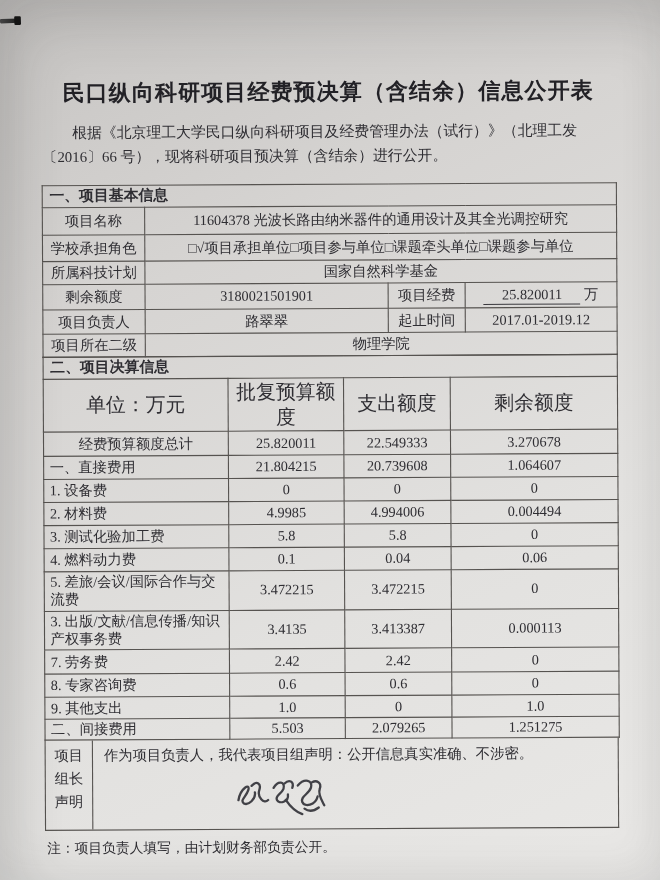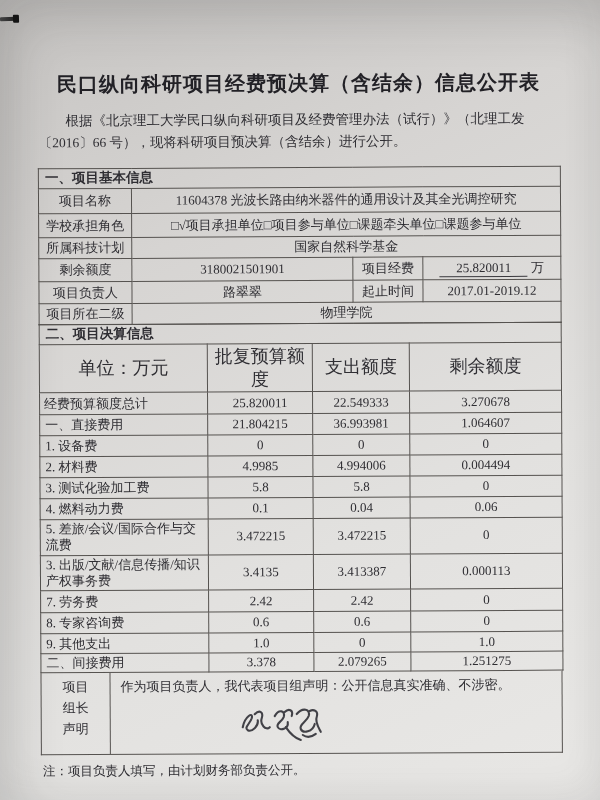"经费预算额度总计" .t2 td.lblc { text-align: left -> center }
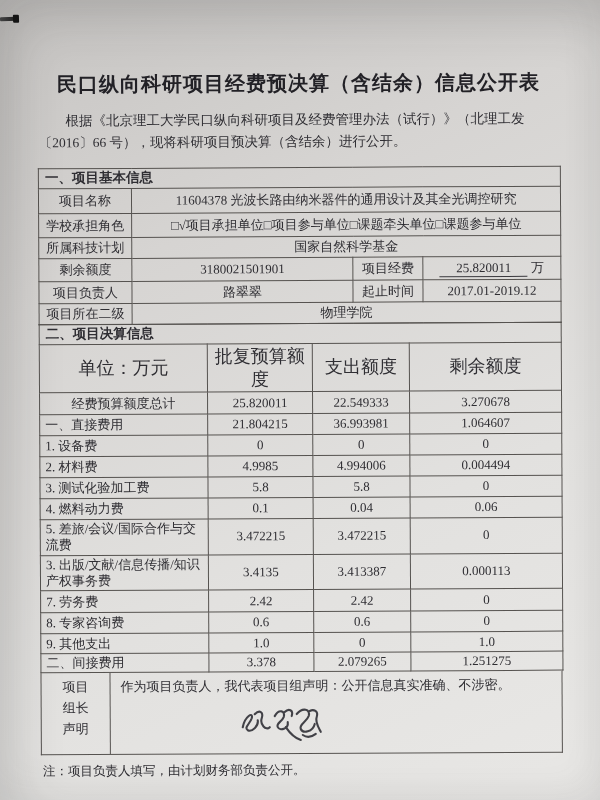"36.993981" td { text: 36.993981 -> 20.739608 }
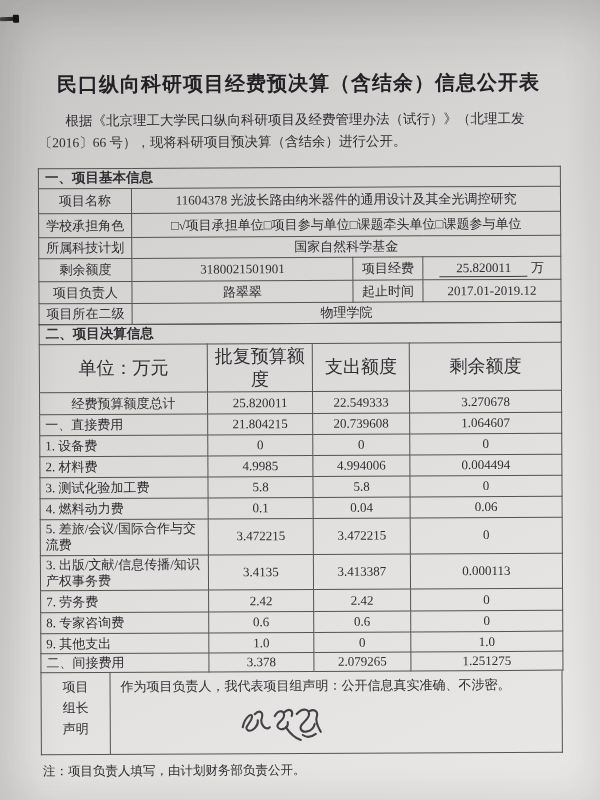"3.378" td { text: 3.378 -> 5.503 }
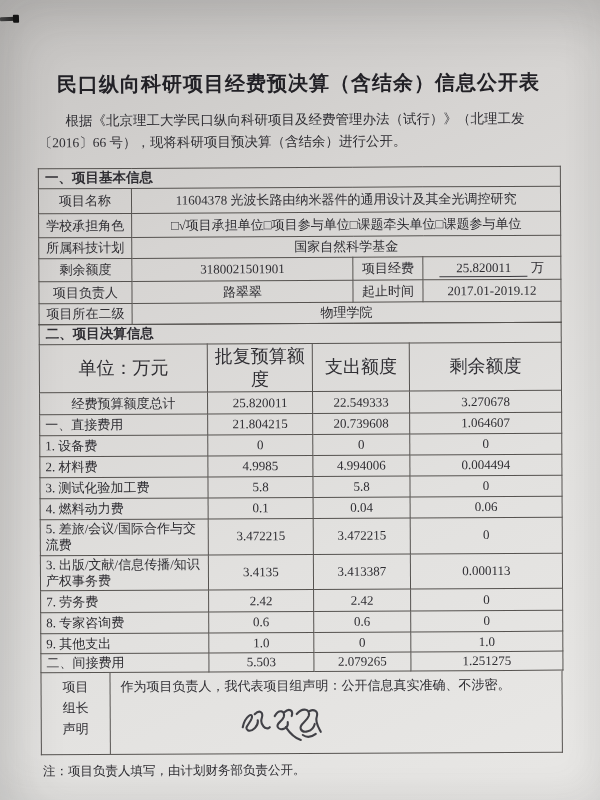"项目" .decl-label { width: 69px -> 43px }
